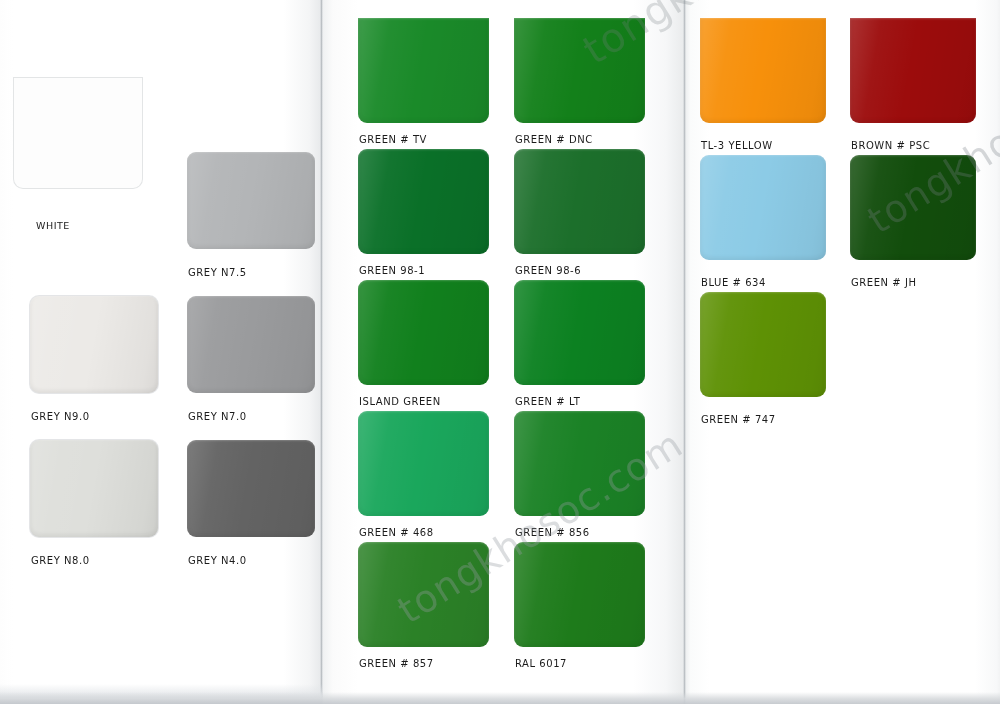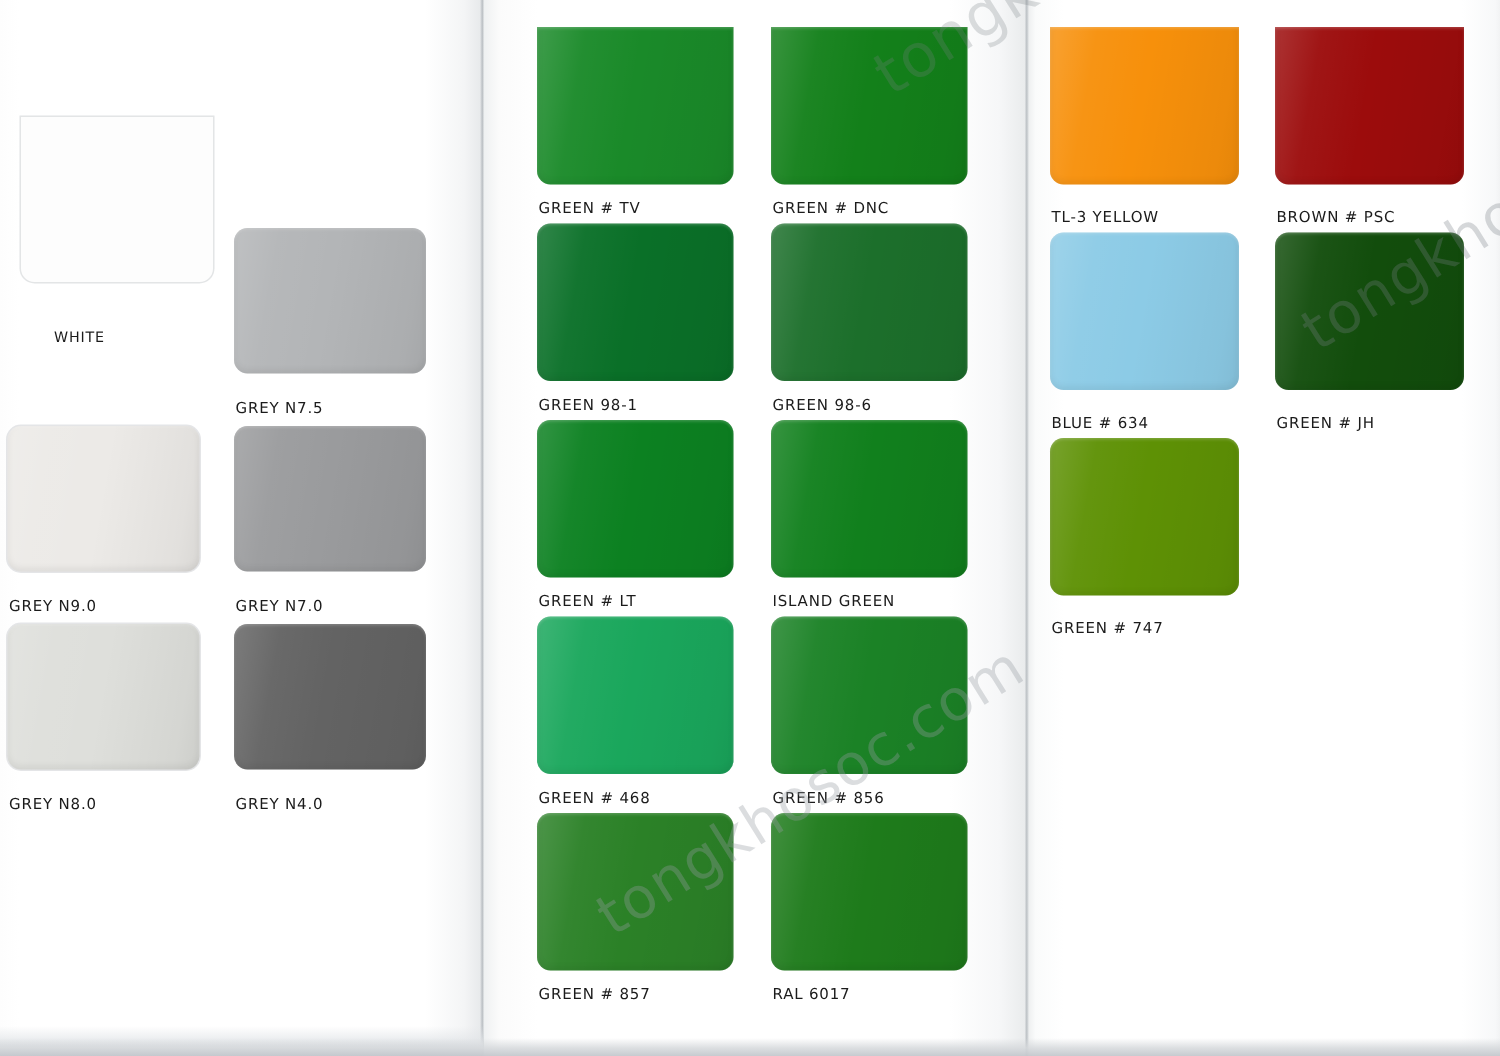"GREY N7.5" #grid-grey { gap: none -> 12px; left: 5px -> 30px }
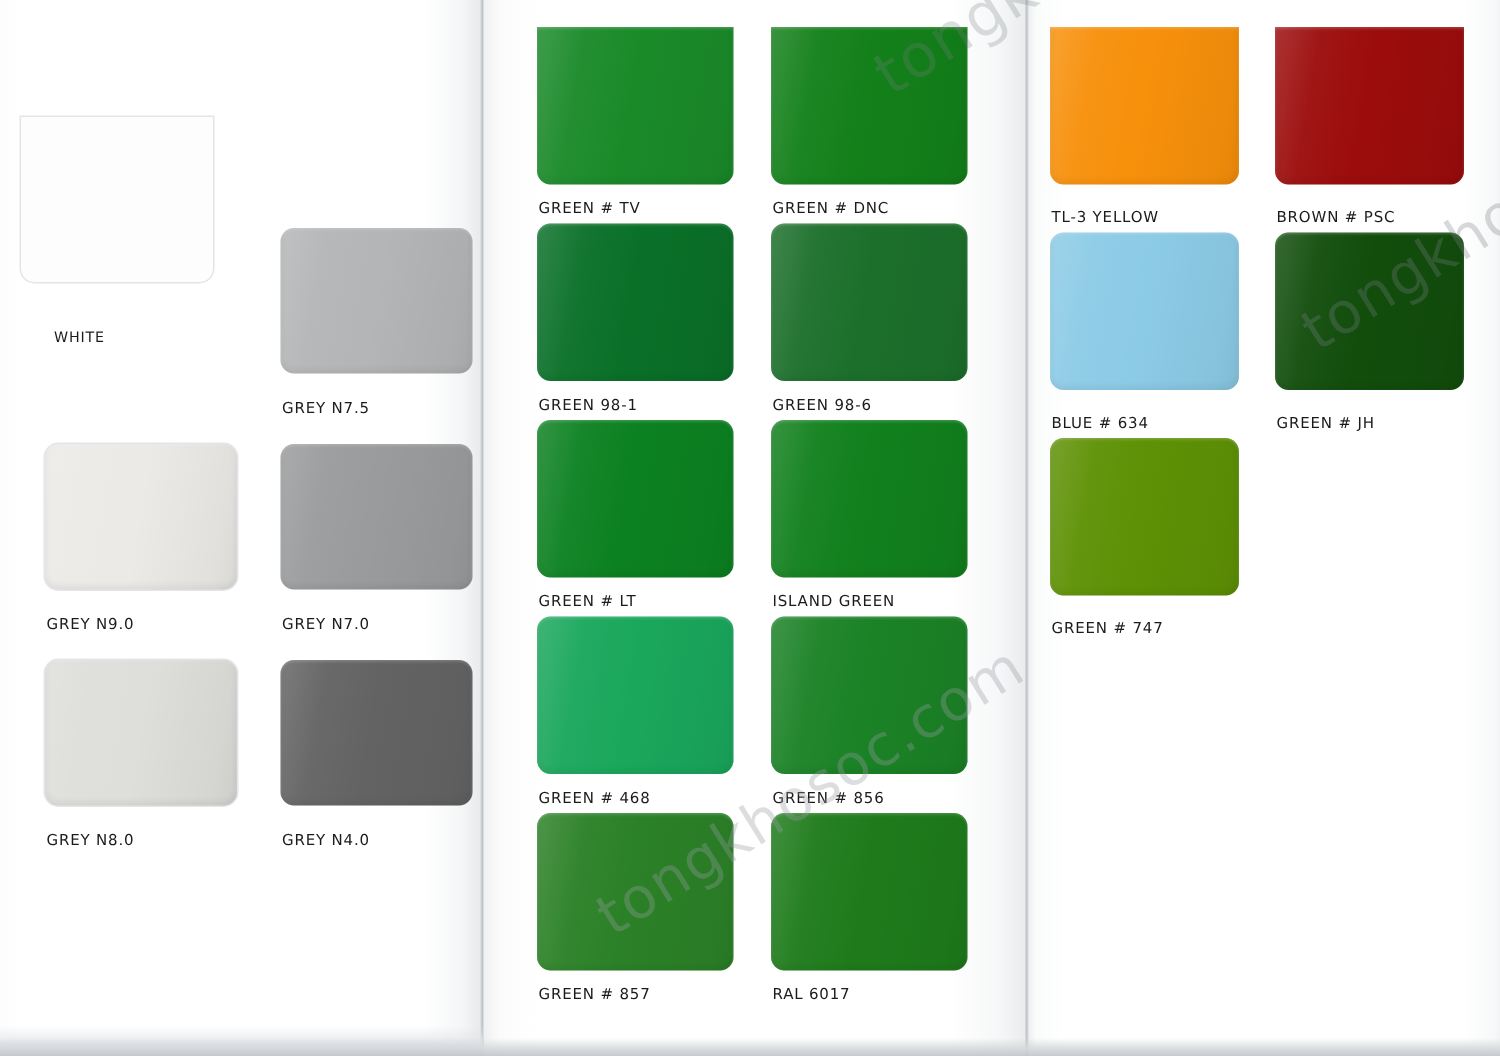"GREEN # LT" div.cell { order: before "ISLAND GREEN" -> after "ISLAND GREEN" }
